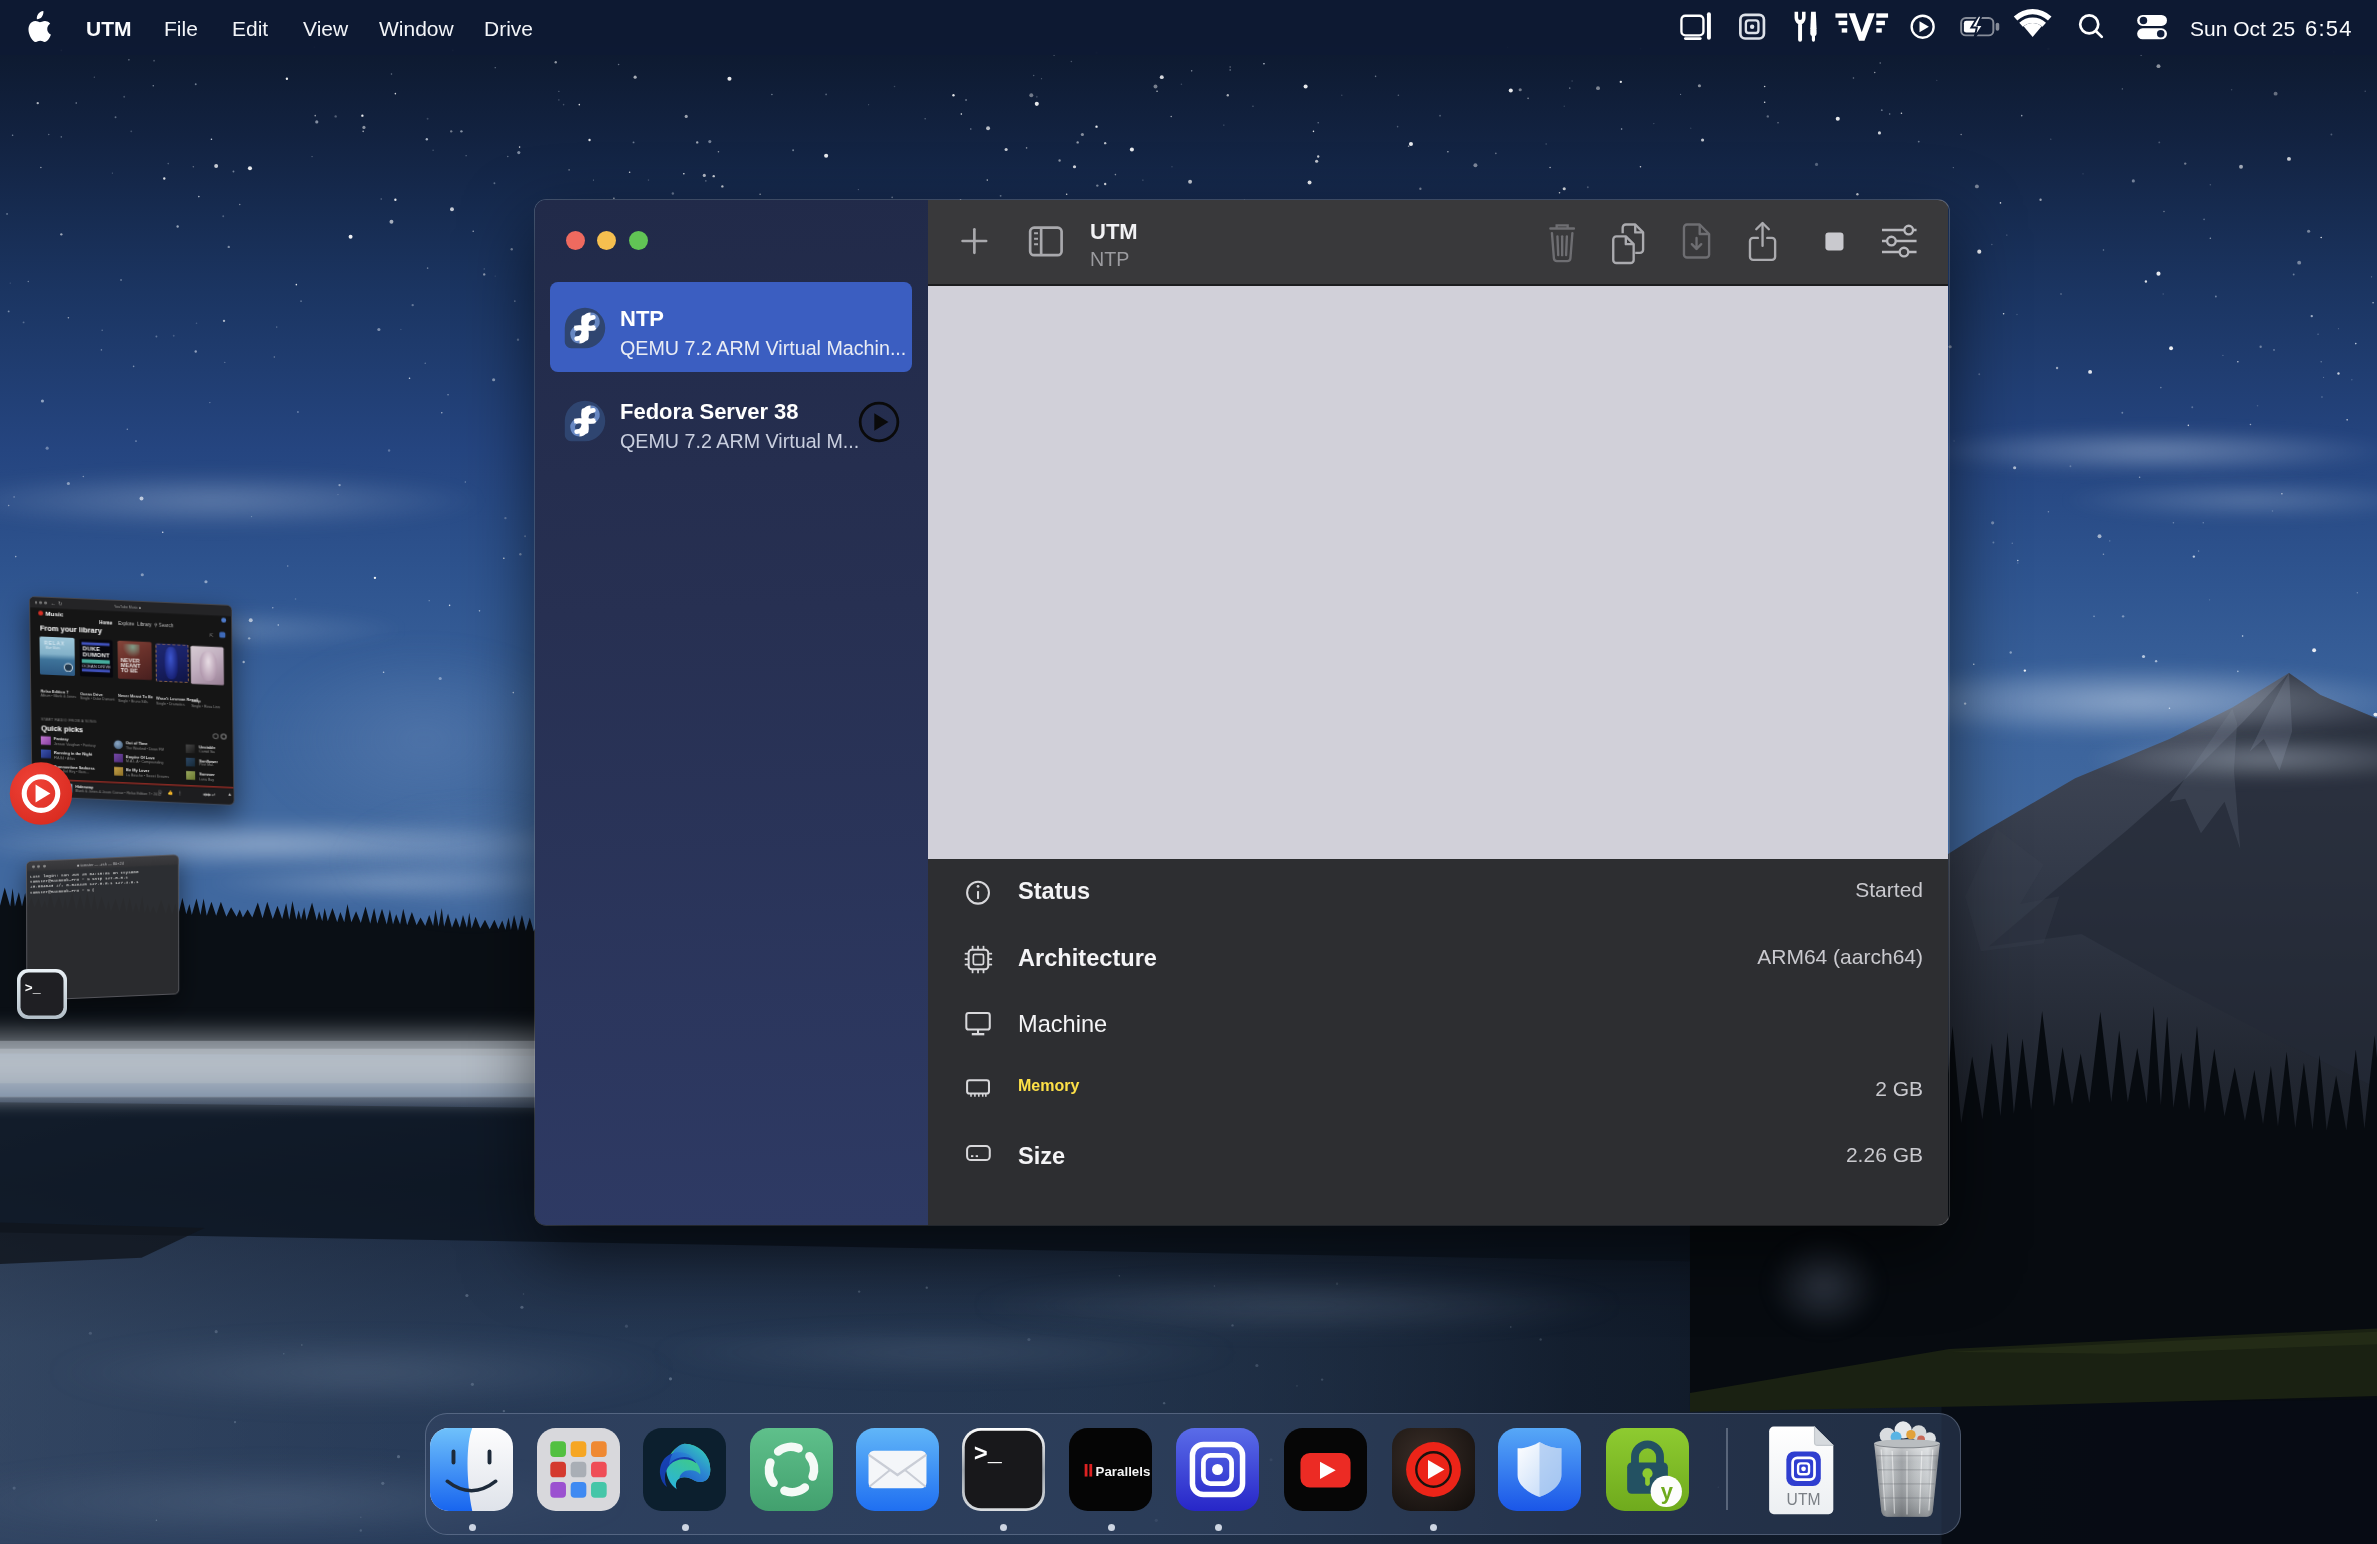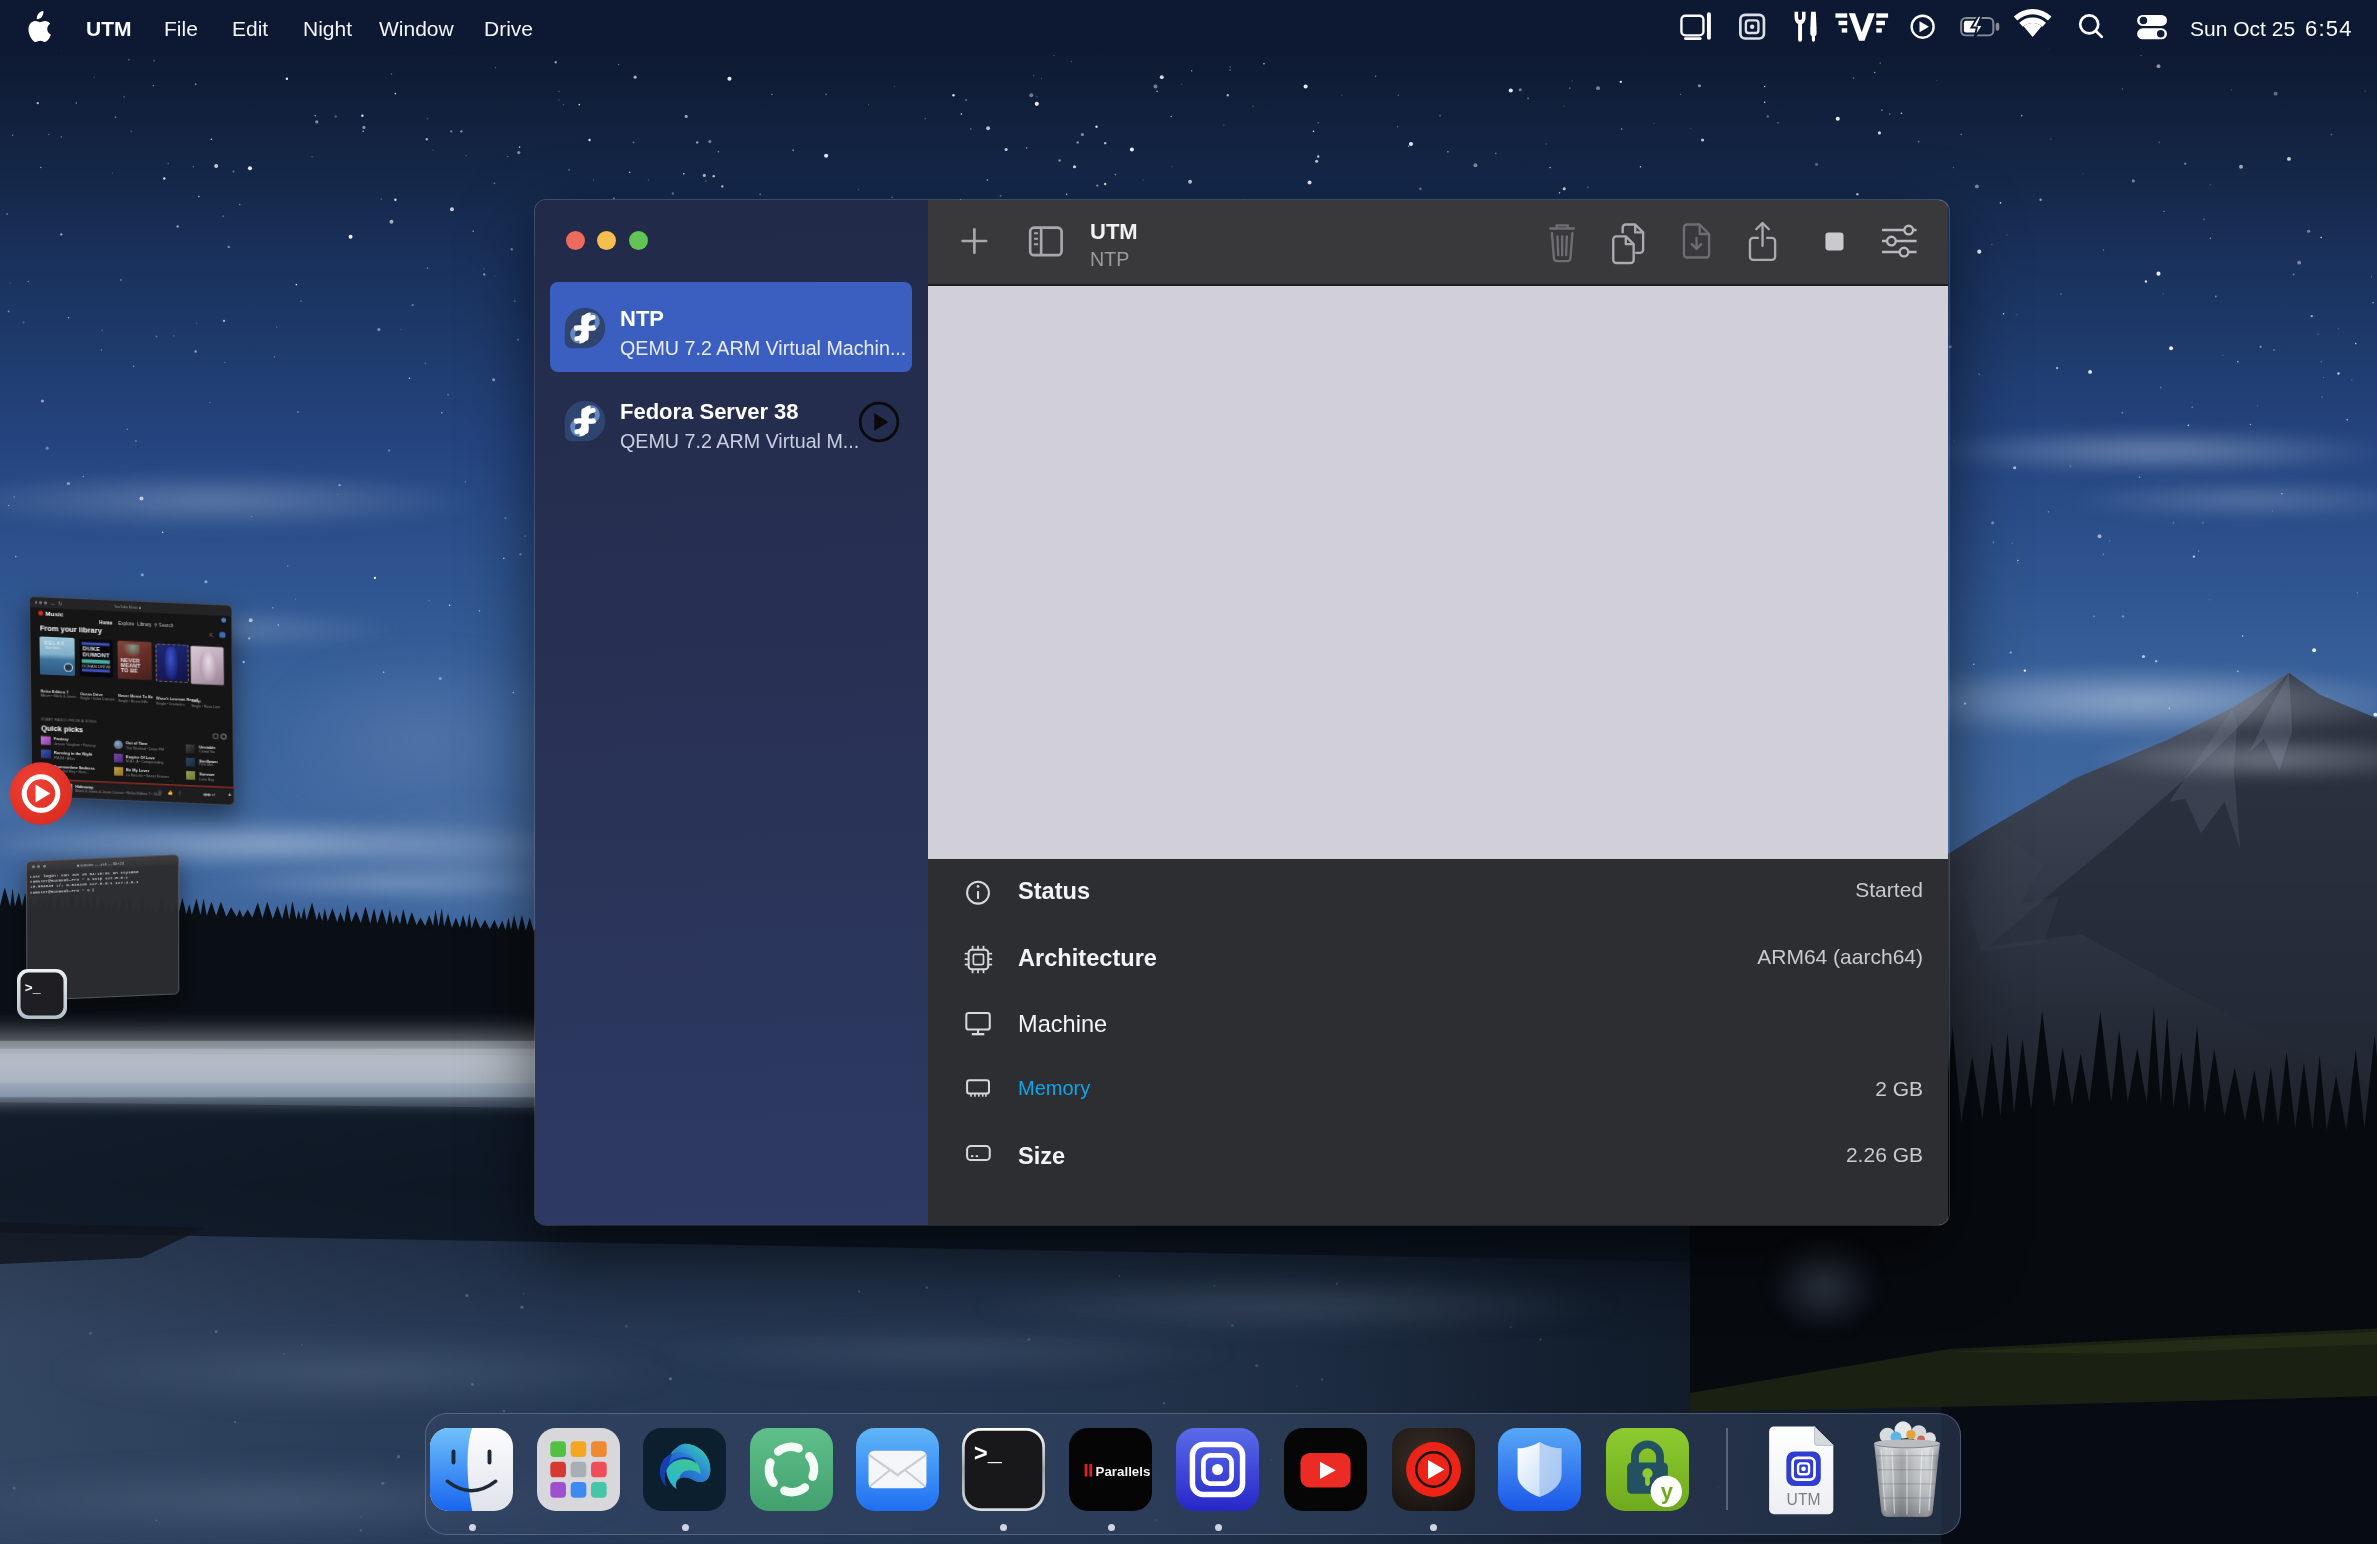"Night" div.abs { text: Night -> View }
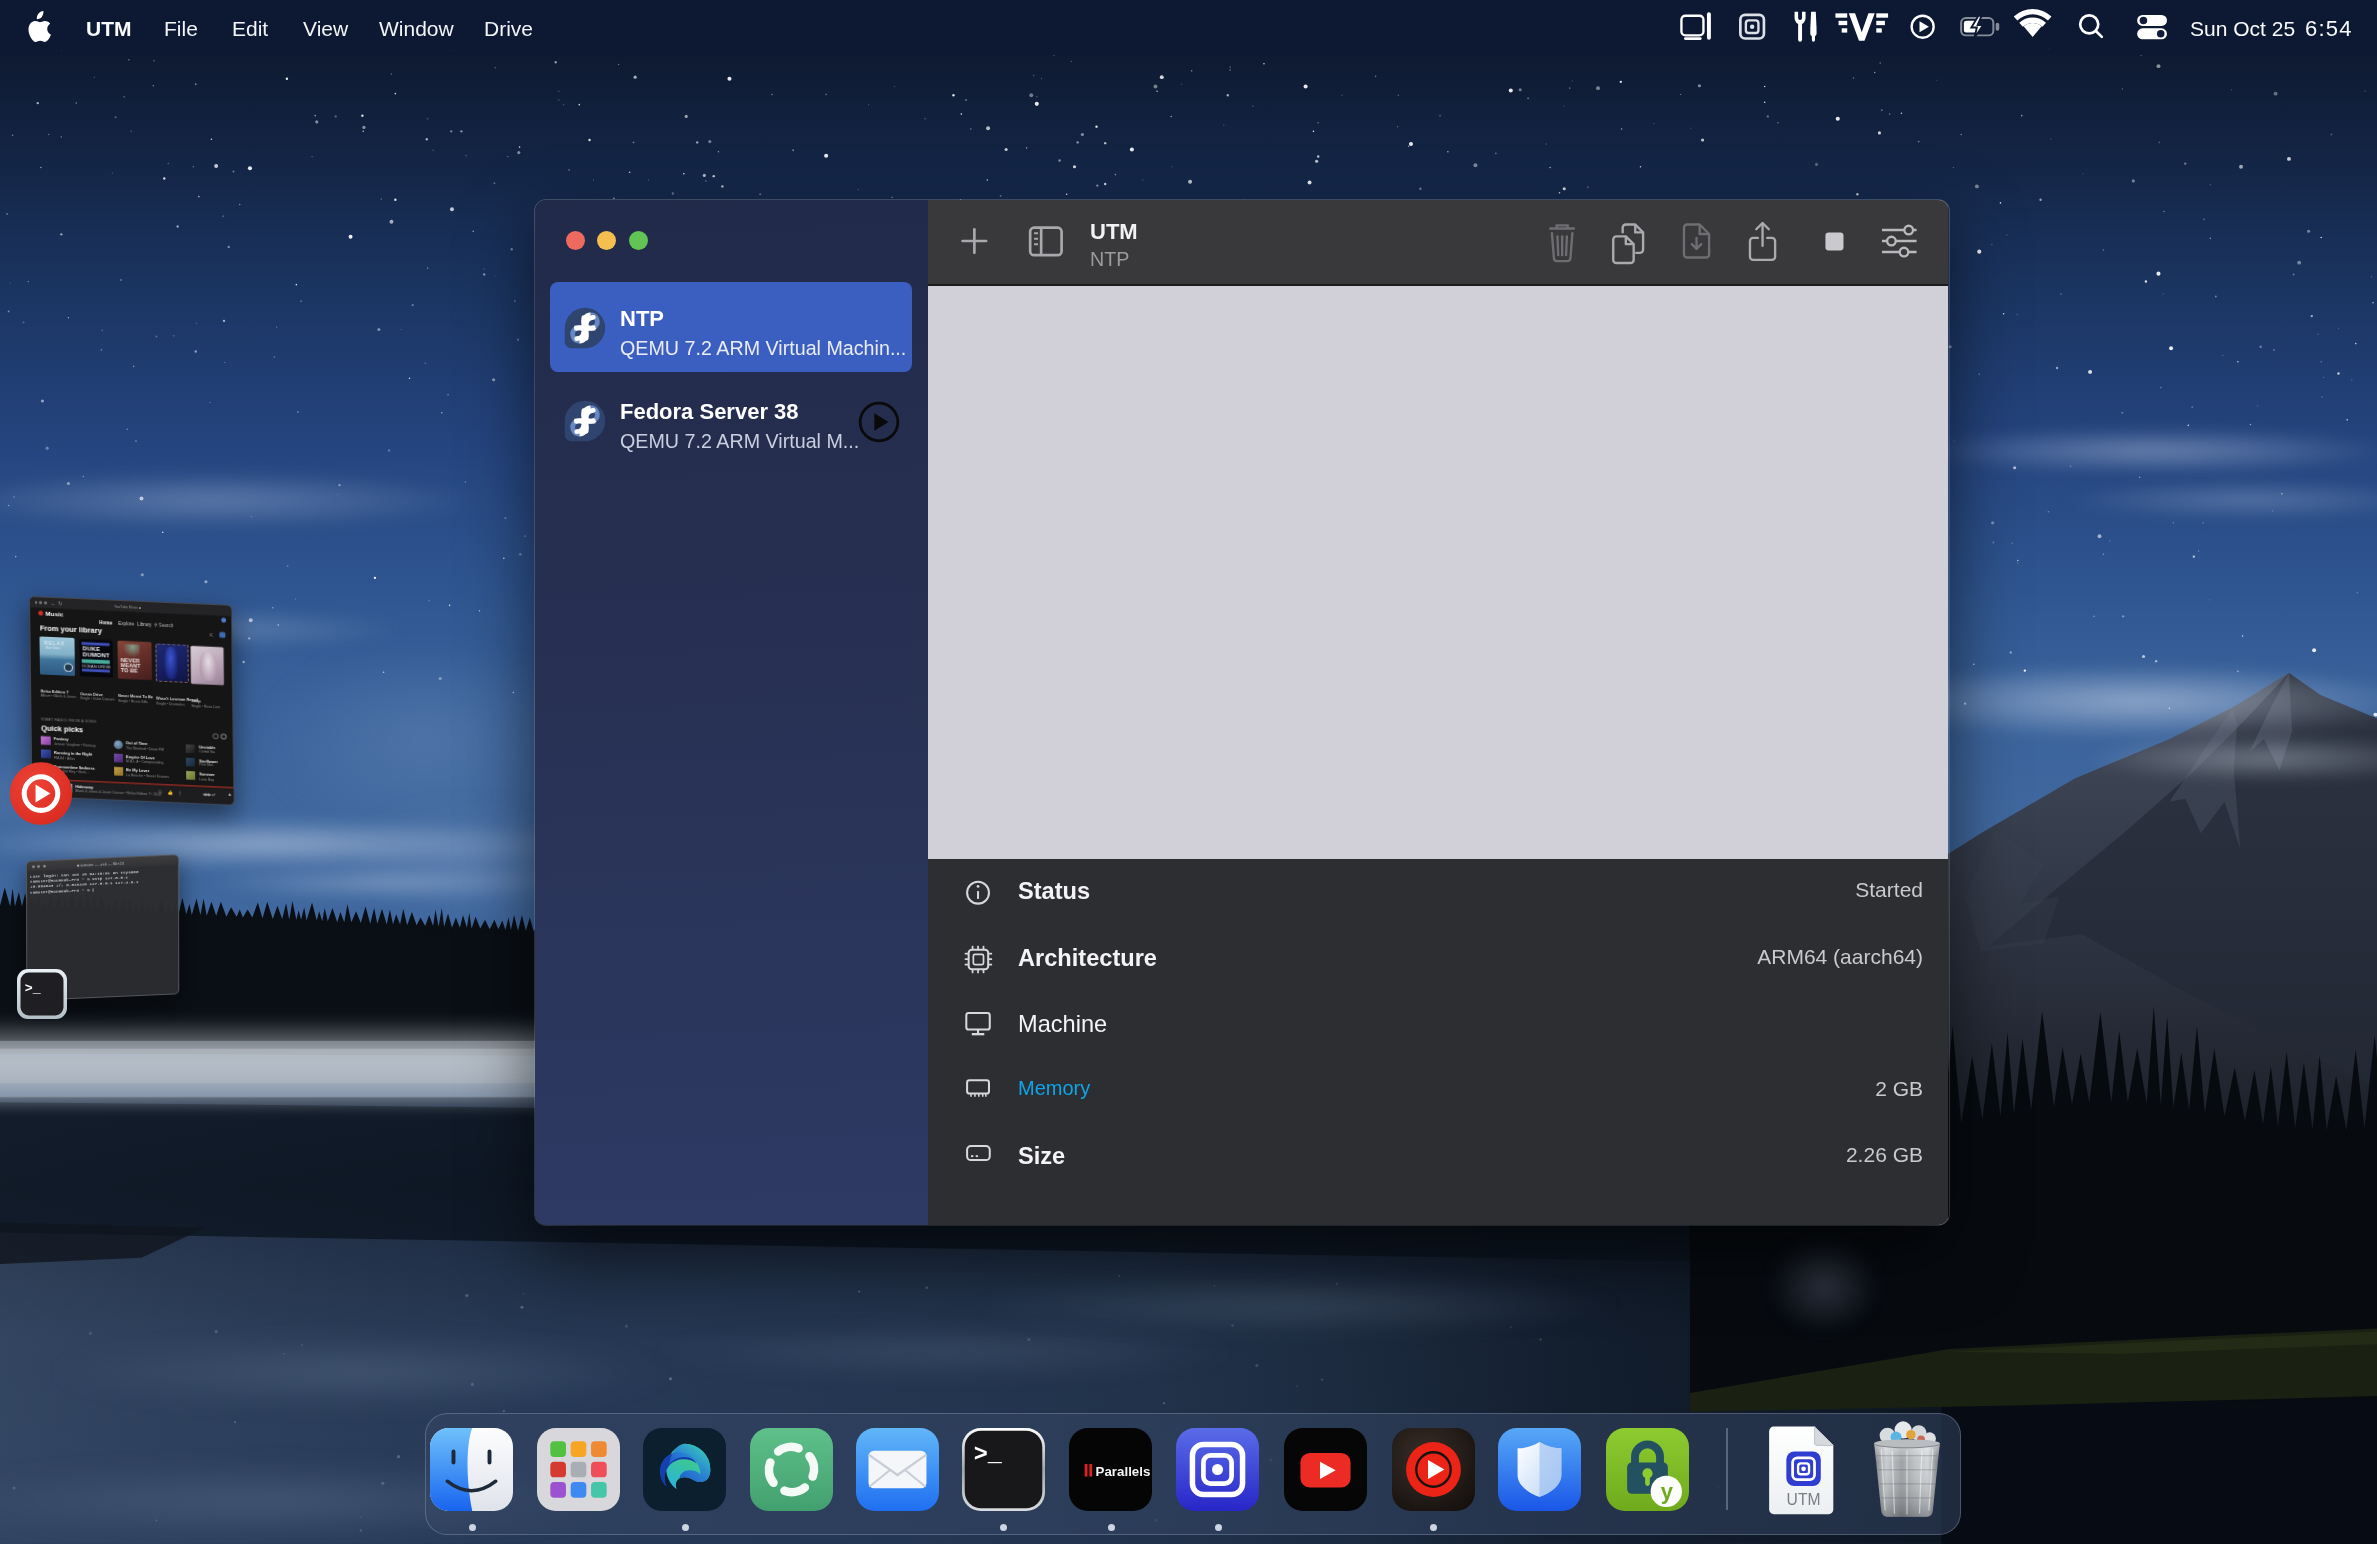"Memory" div.abs { color: #0ea5e9 -> #fde047; font-size: 20px -> 16px; font-weight: normal -> bold }
